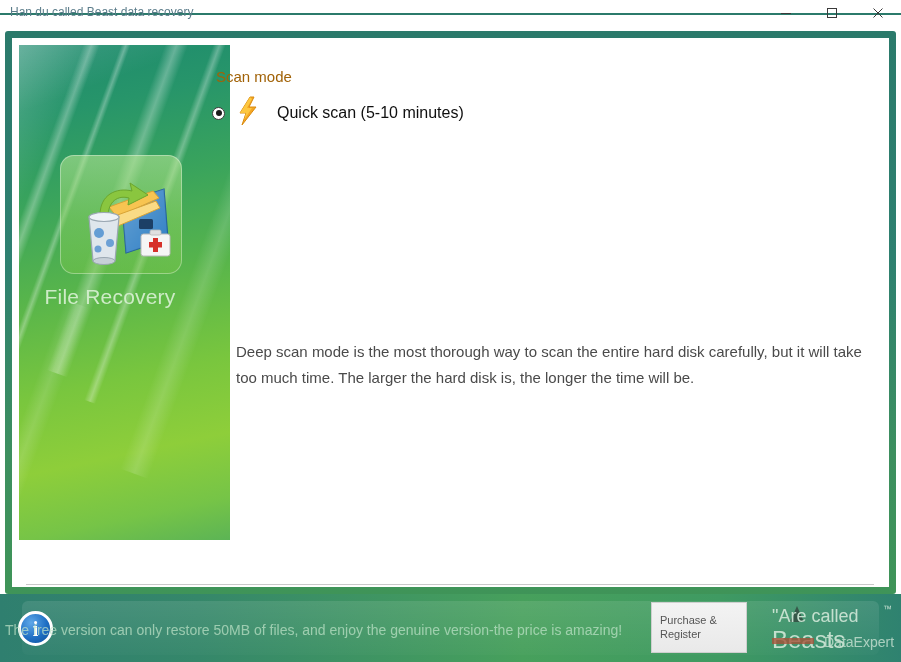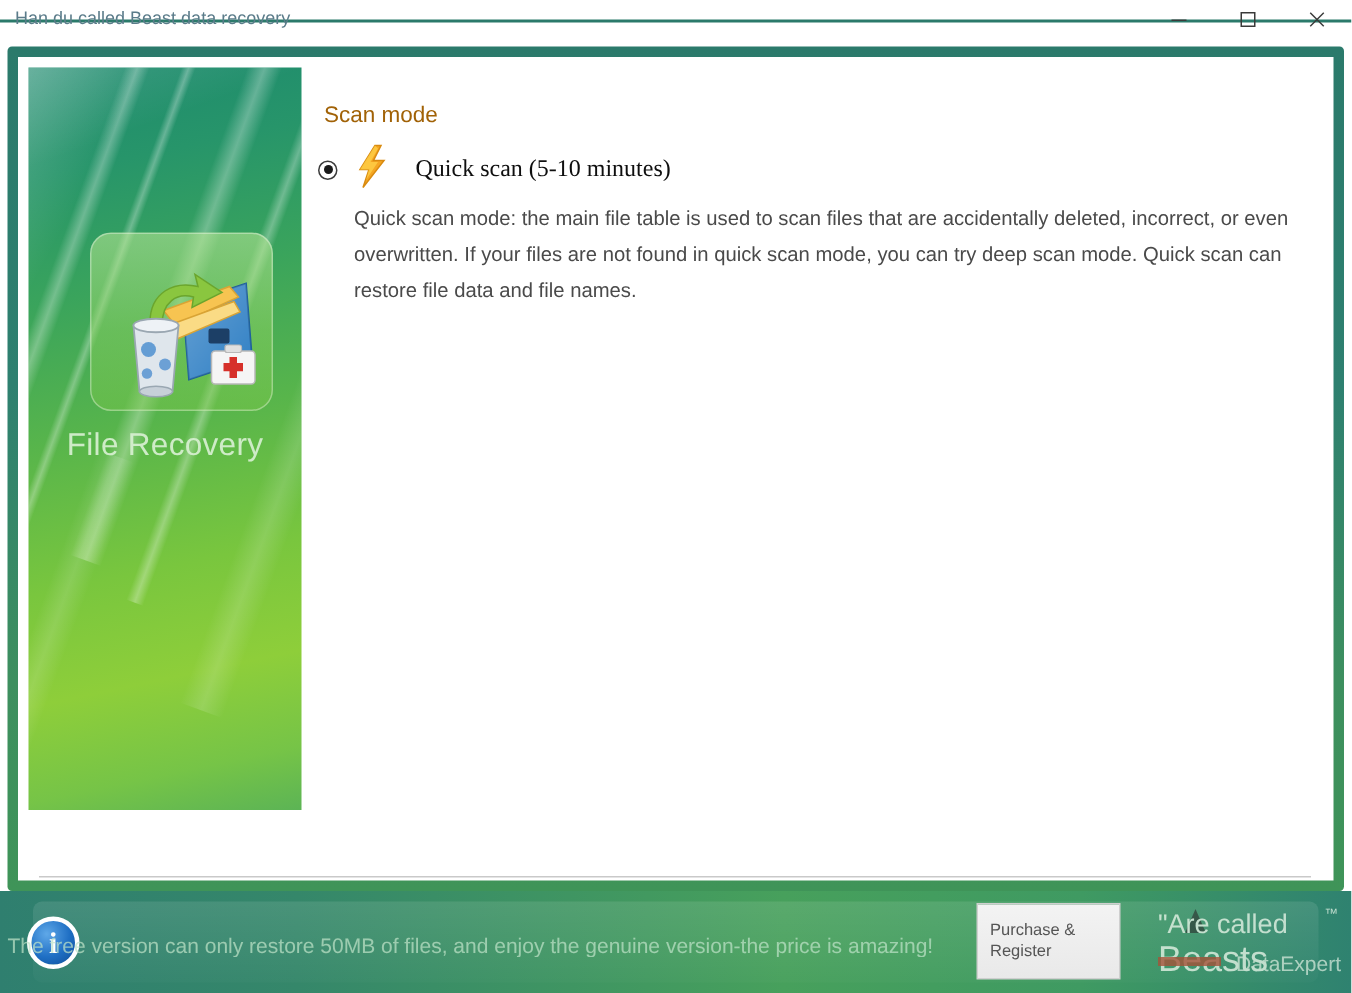"Quick scan (5-10 minutes)" .opt-head { font-family: Liberation Serif, serif -> none }
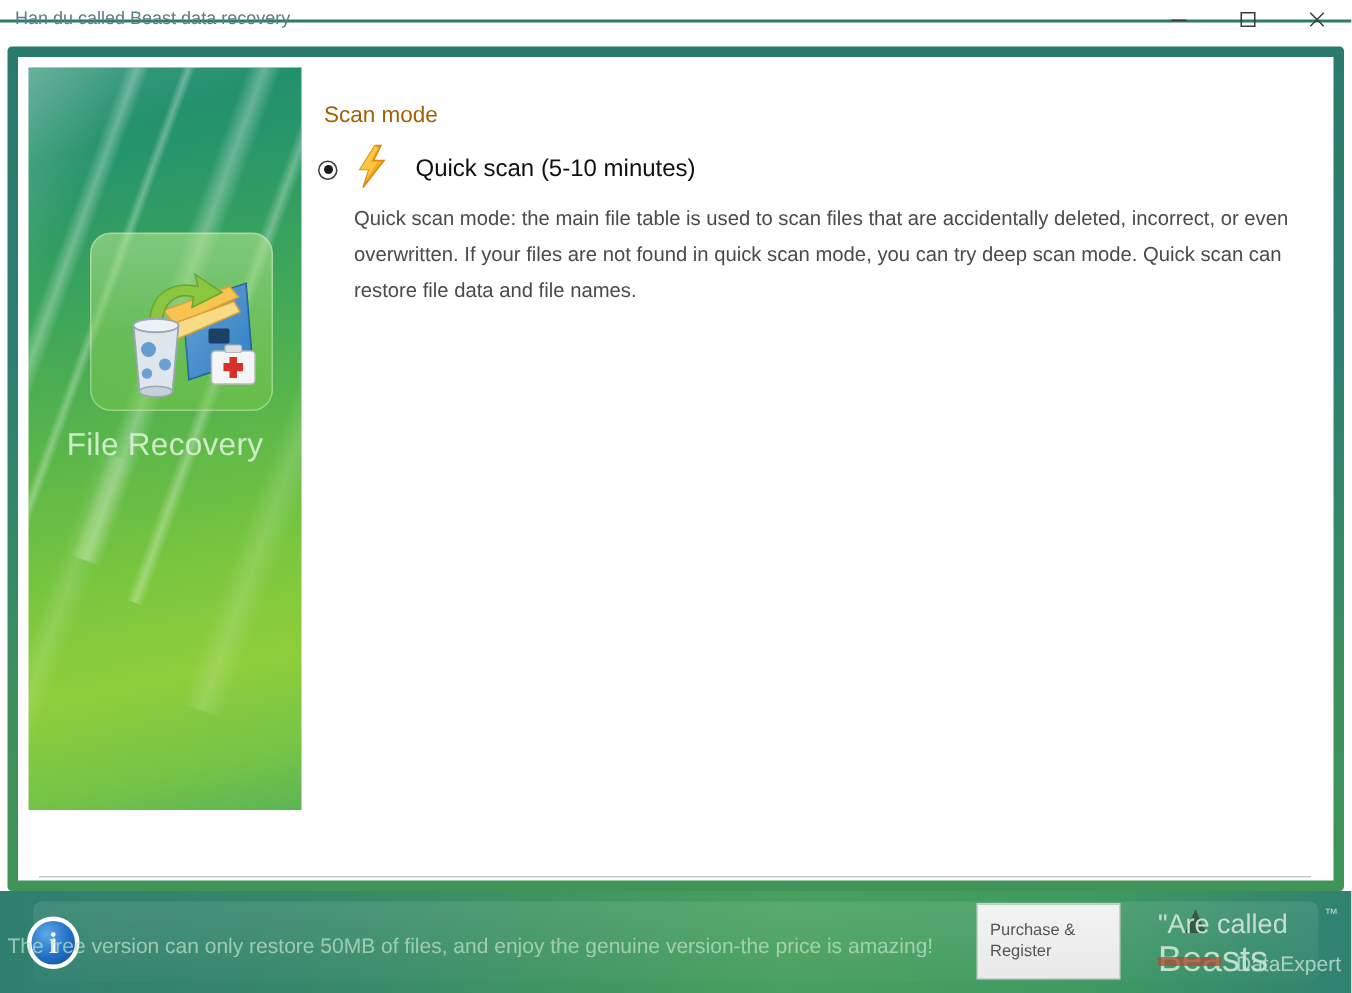"Quick scan mode: the main" div.opt-desc { html: <div>Quick scan mode: the main file table is used to scan files that are accidentally deleted, incorrect, or even overwritten. If your files are not found in quick scan mode, you can try deep scan mode. Quick scan can restore file data and file names.</div> -> none }
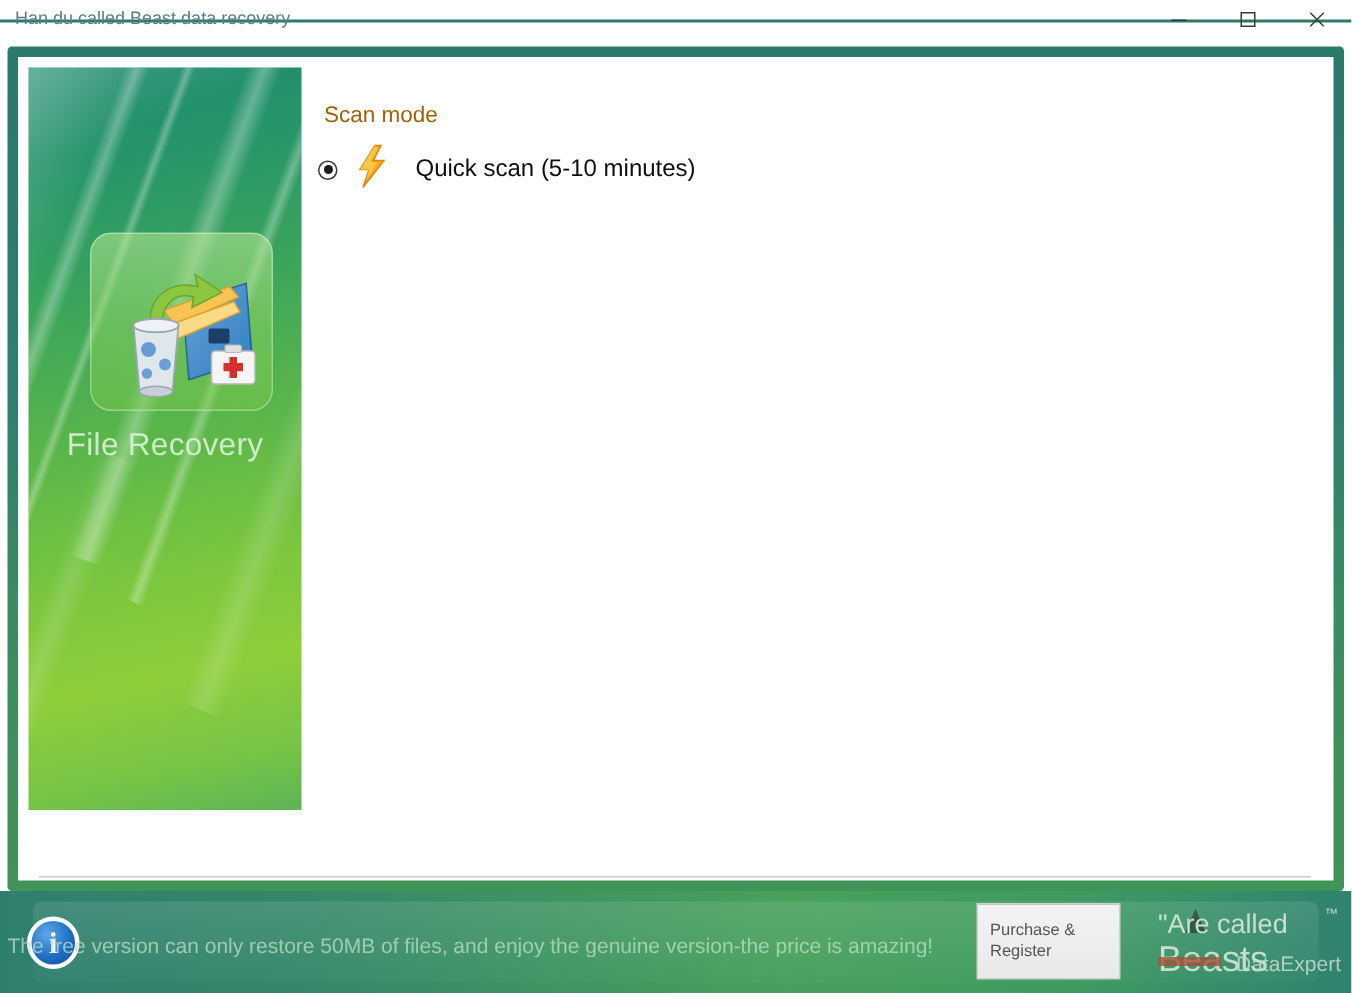"File Recovery" .leftpanel { width: 182px -> 211px }
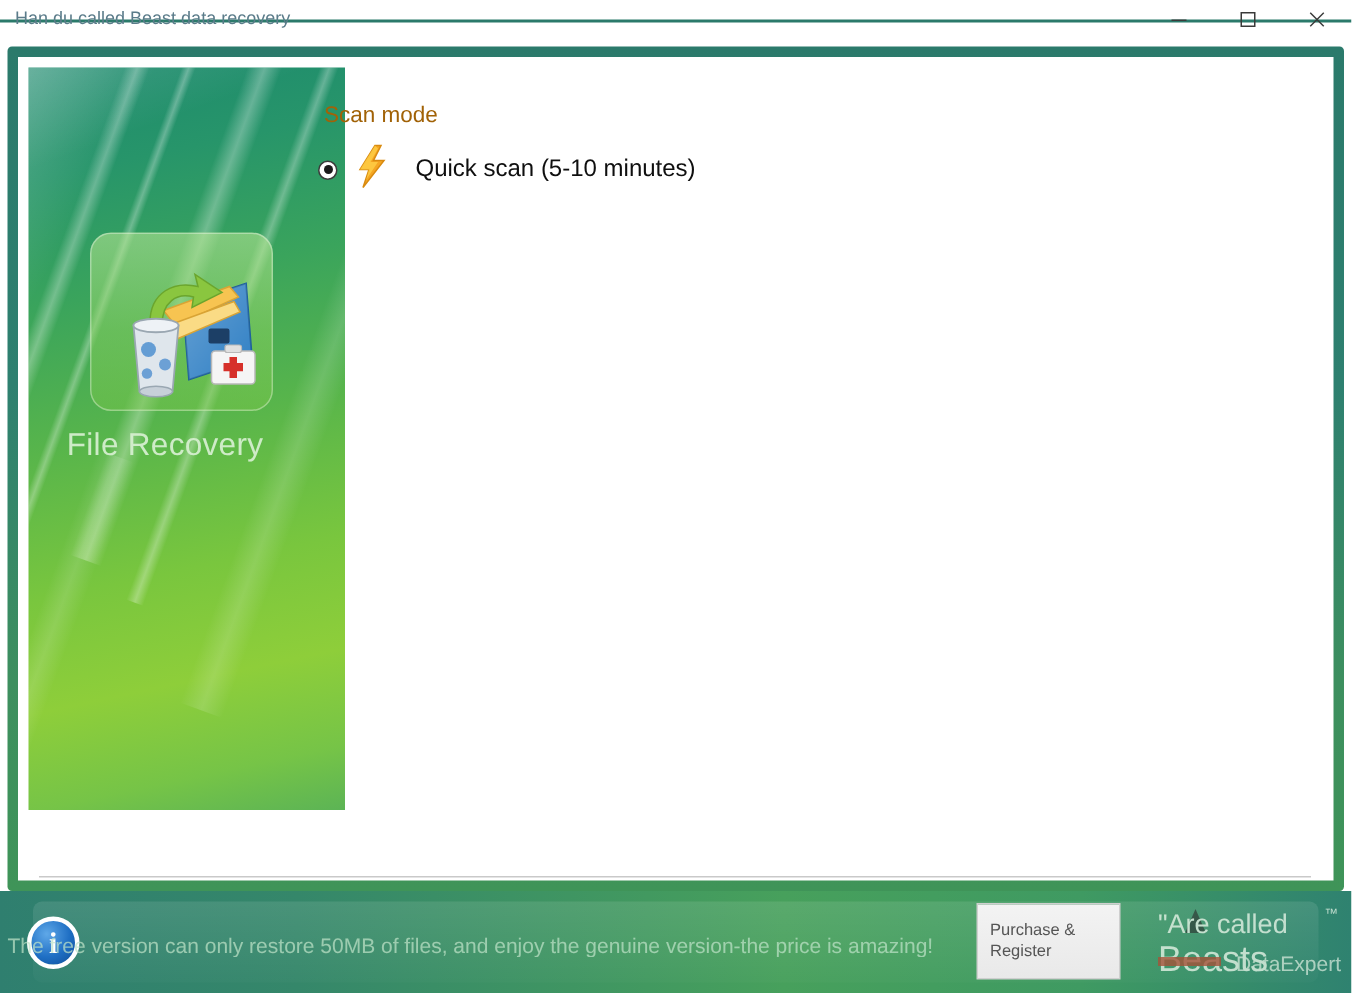"Deep scan mode is the" div.opt-desc { html: none -> <div>Deep scan mode is the most thorough way to scan the entire hard disk carefully, but it will take too much time. The larger the hard disk is, the longer the time will be.</div> }
